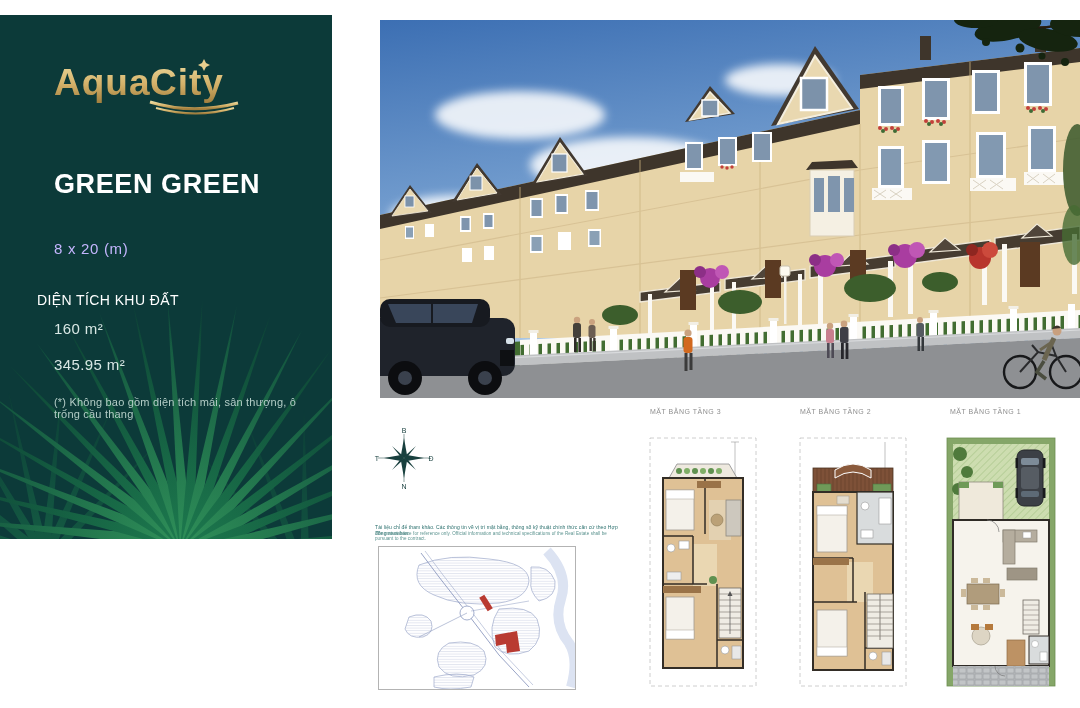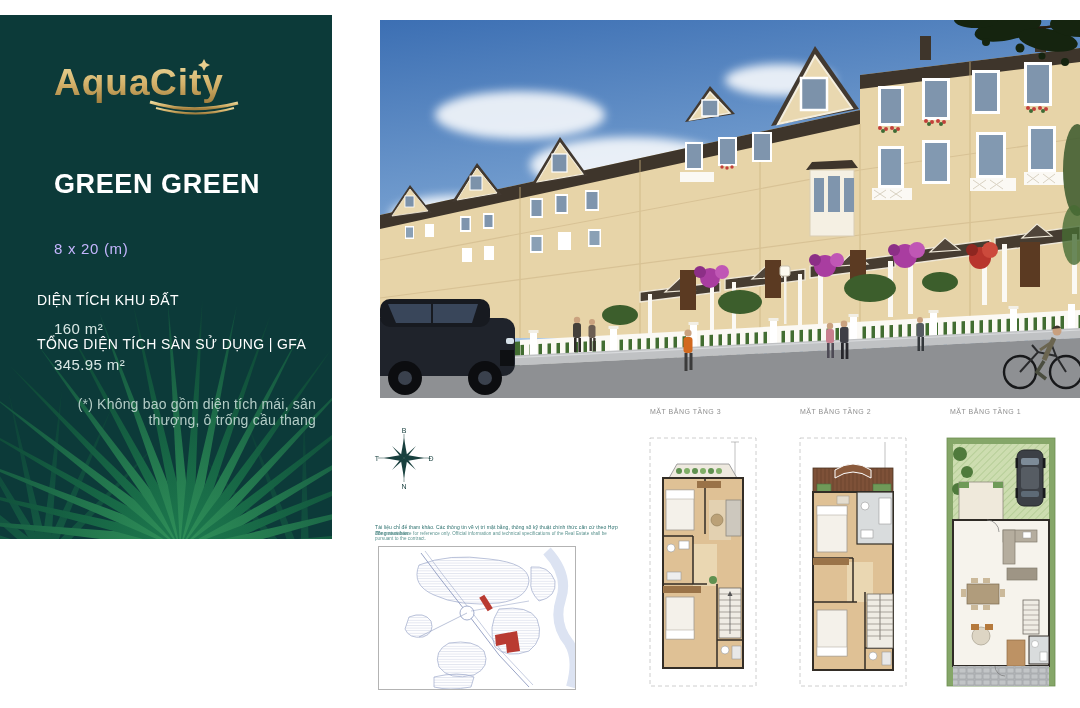"TỔNG DIỆN TÍCH SÀN SỬ" div.info-label { html: <div>TỔNG DIỆN TÍCH SÀN SỬ DỤNG | GFA</div> -> none }
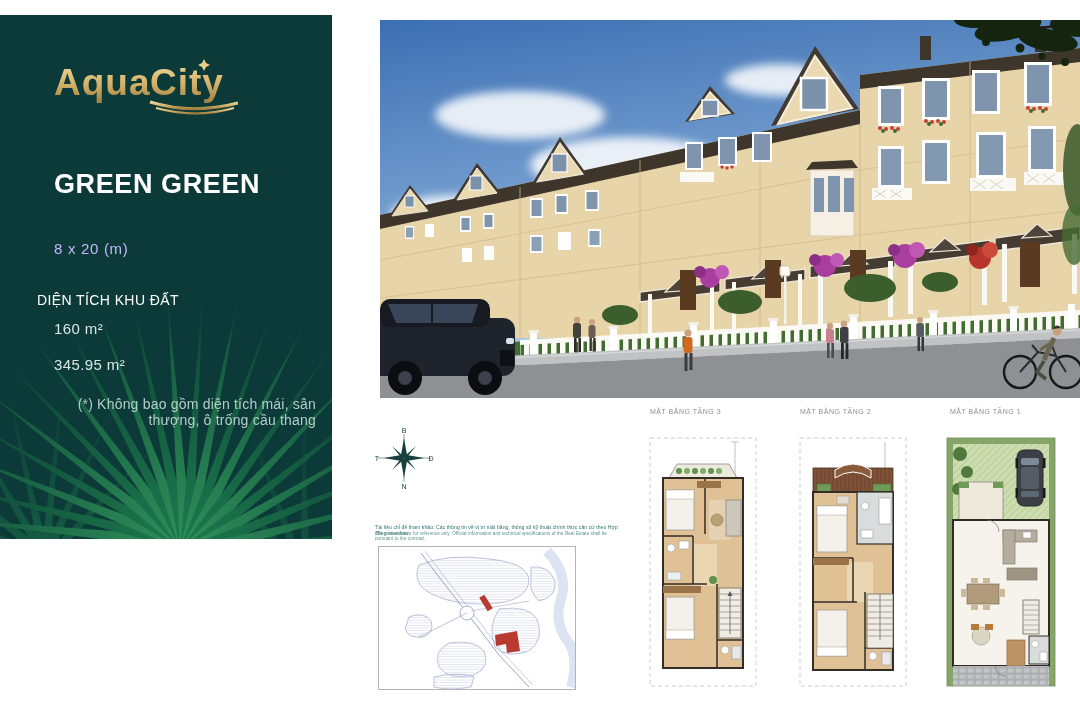"(*) Không bao gồm diện" .footnote { font-size: 14px -> 11px; text-align: right -> none }
